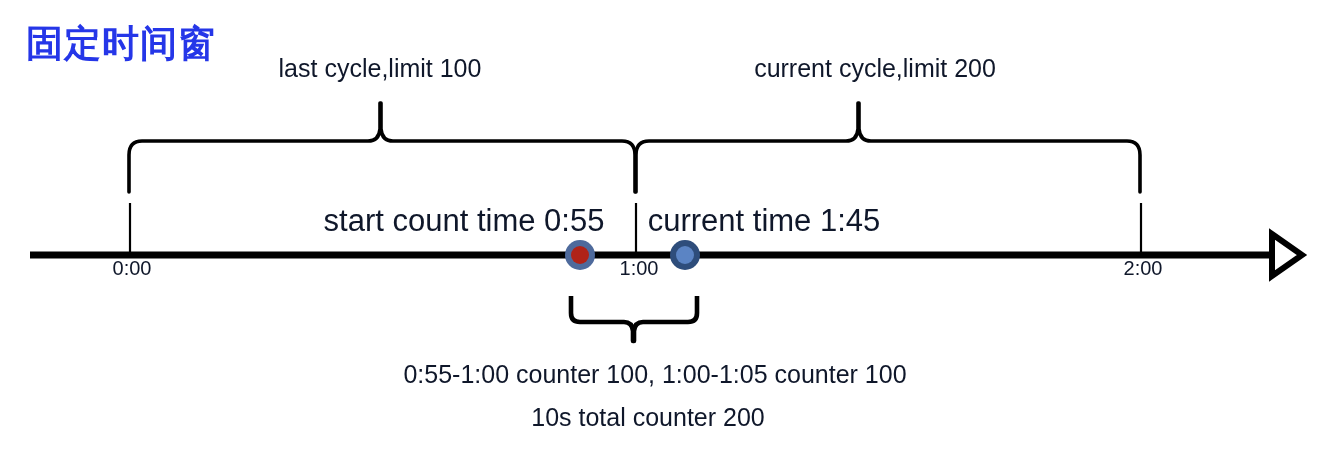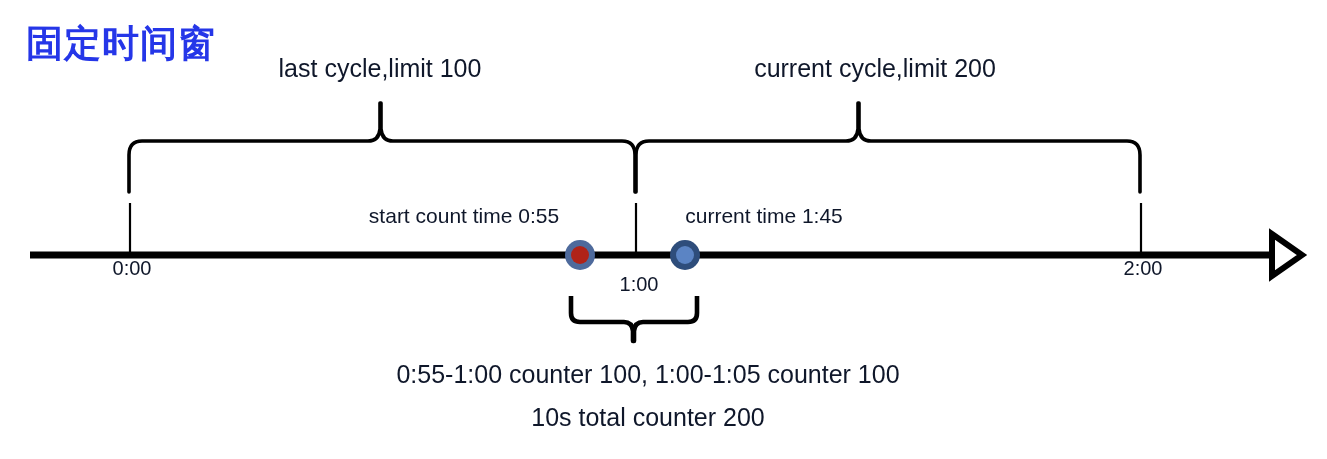"start count time 0:55" .midlabel { font-size: 21px -> 31px }
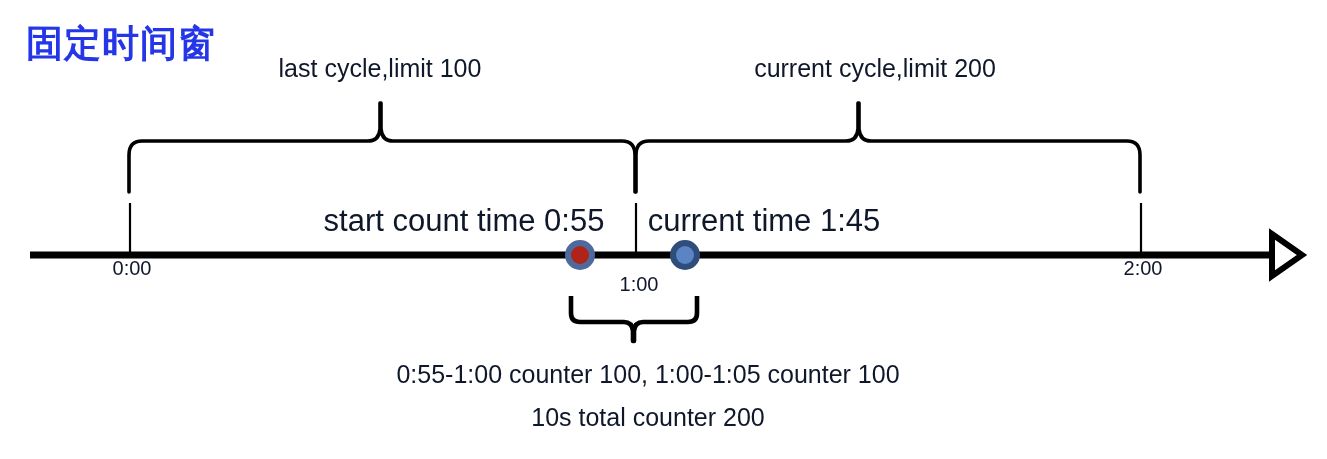"1:00" #ticklabel-1 { margin-top: 16px -> none }
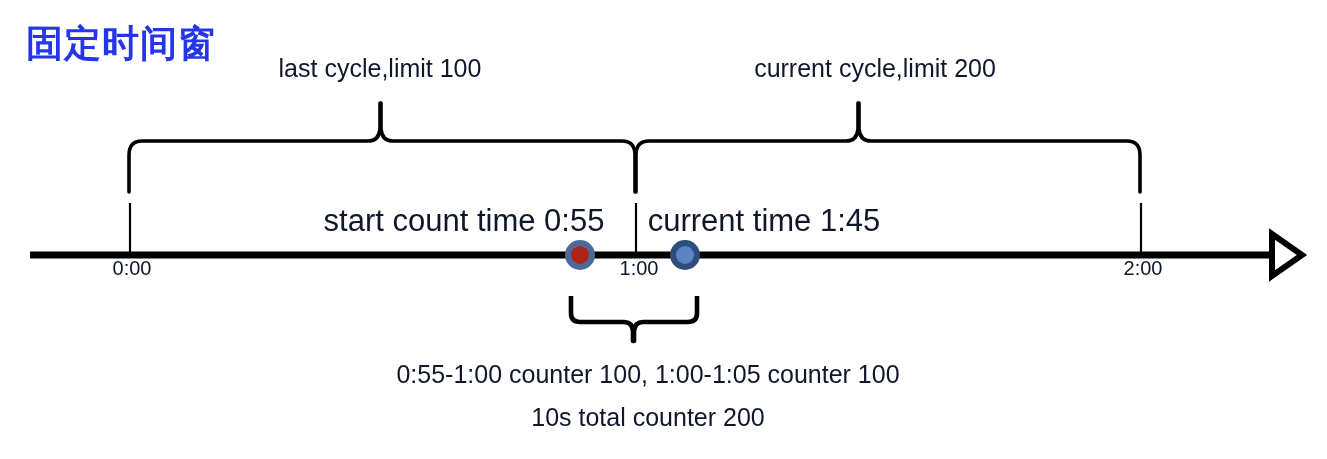"0:55-1:00 counter 100, 1:00-1:05 counter" #label-counters { margin-left: none -> 7px }
